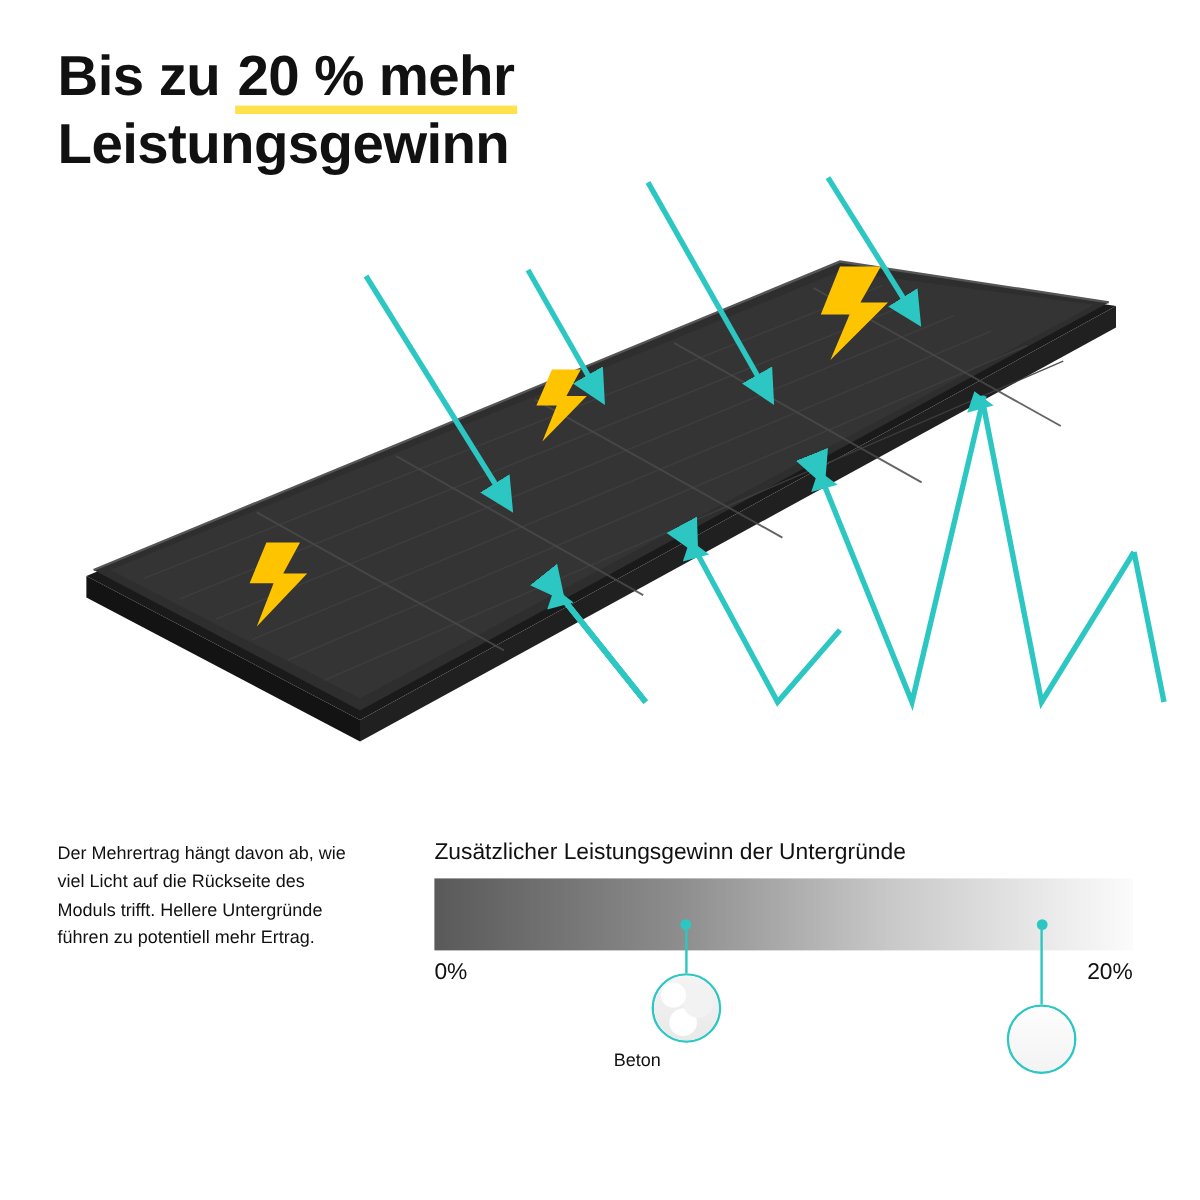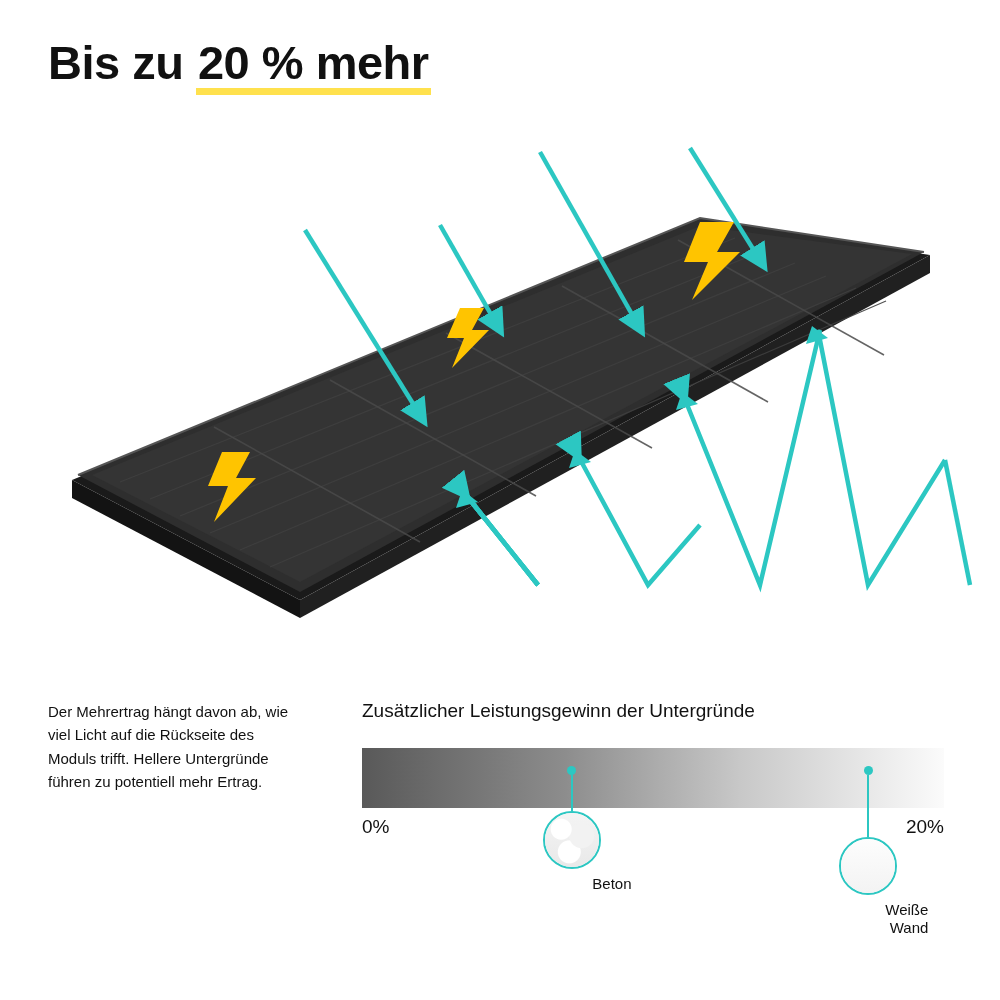"Leistungsgewinn" span.hl-line { html: none -> <span>Leistungsgewinn</span> }
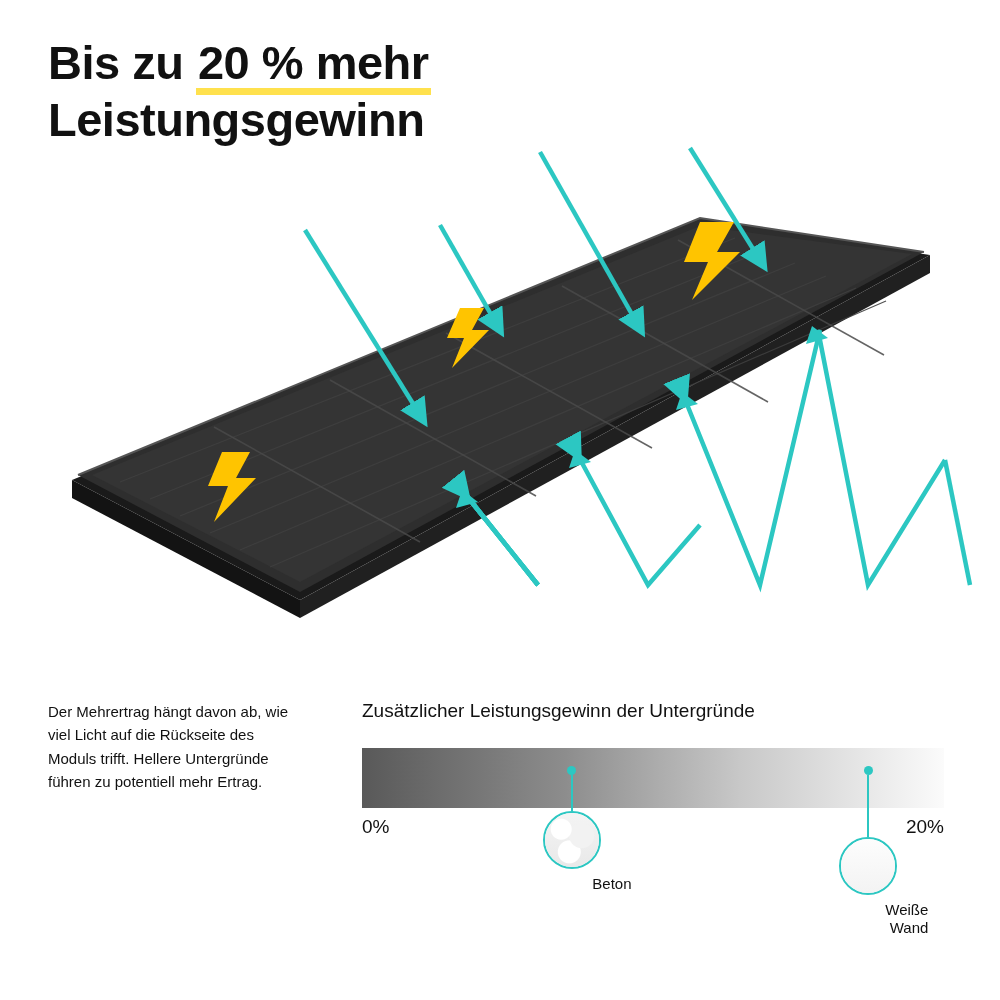"Zusätzlicher Leistungsgewinn der" .scale-title { margin-bottom: 26px -> 10px }
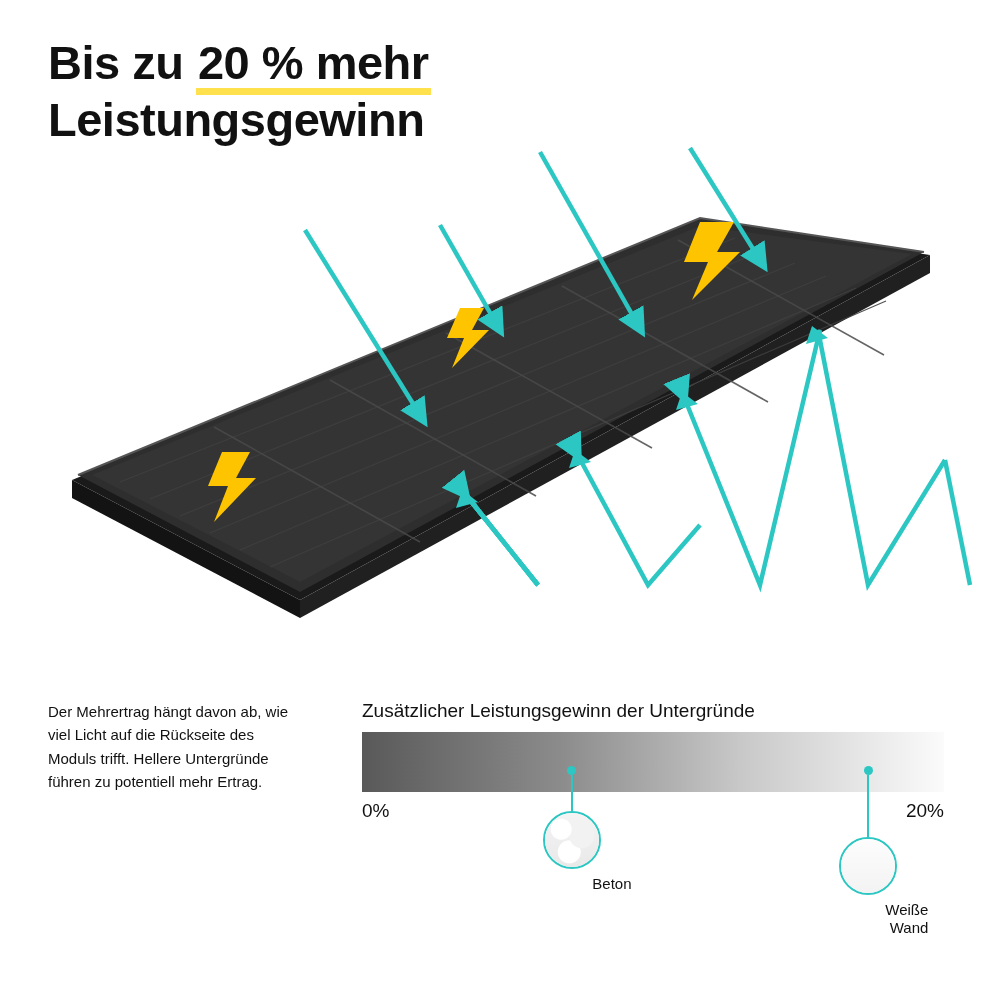"Beton" .marker { text-align: right -> left }
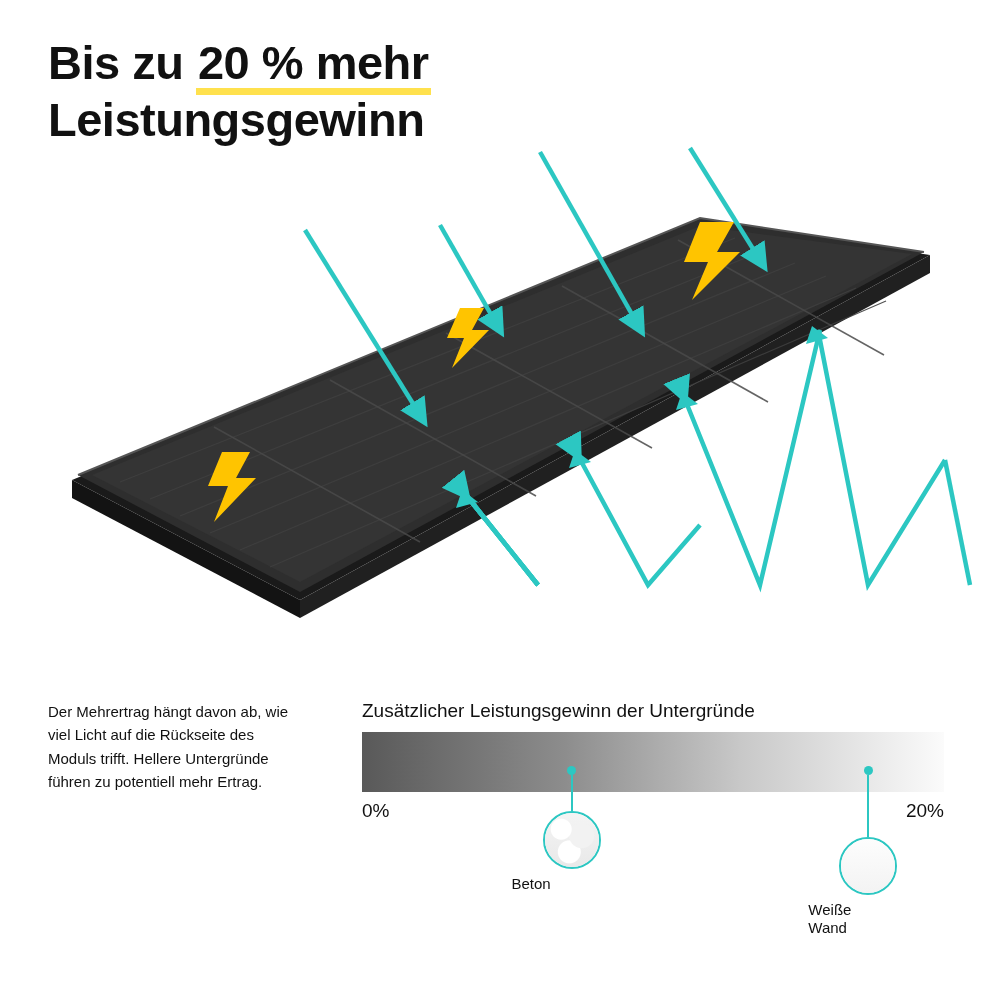"Weiße" div.cap { html: <div>Weiße Wand</div> -> none }
